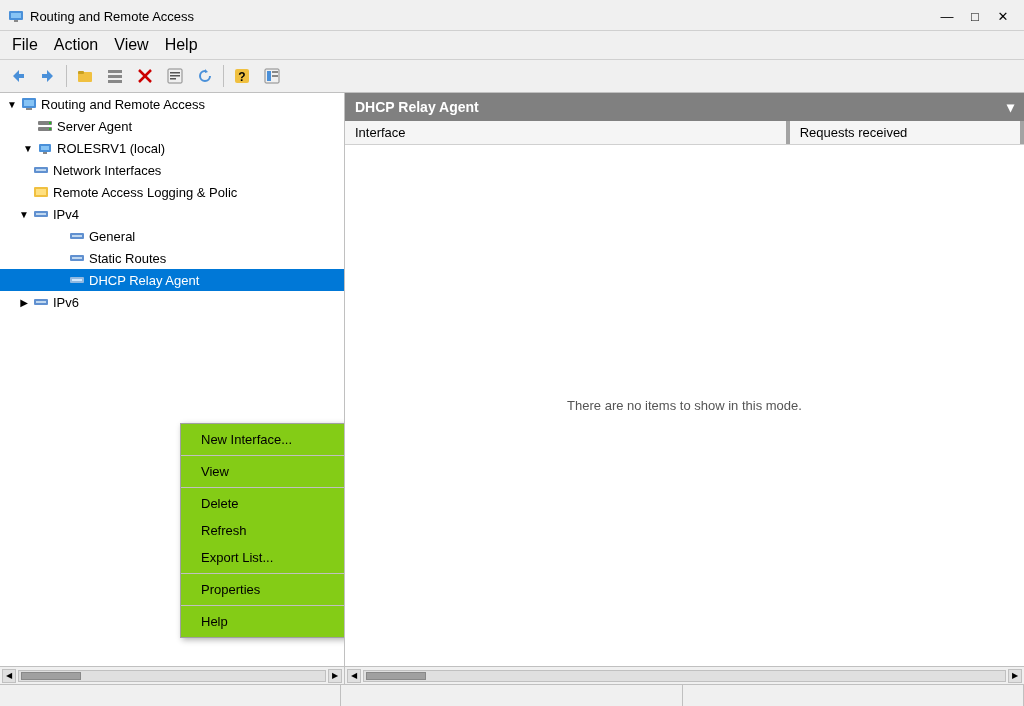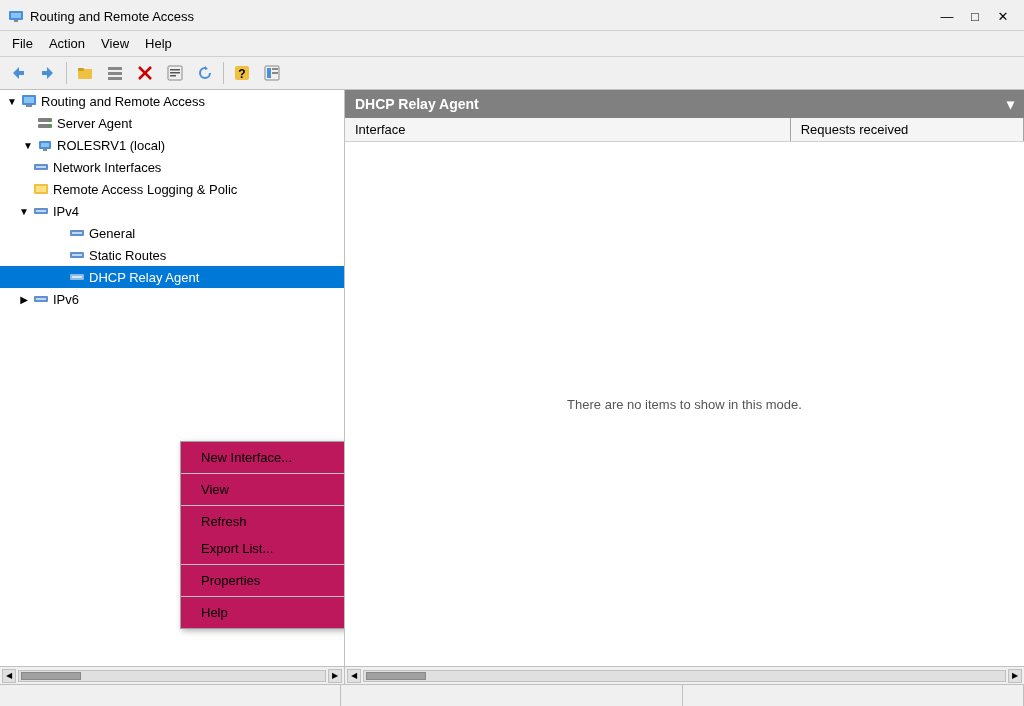"File" .menu-item { font-size: 13px -> 16px }
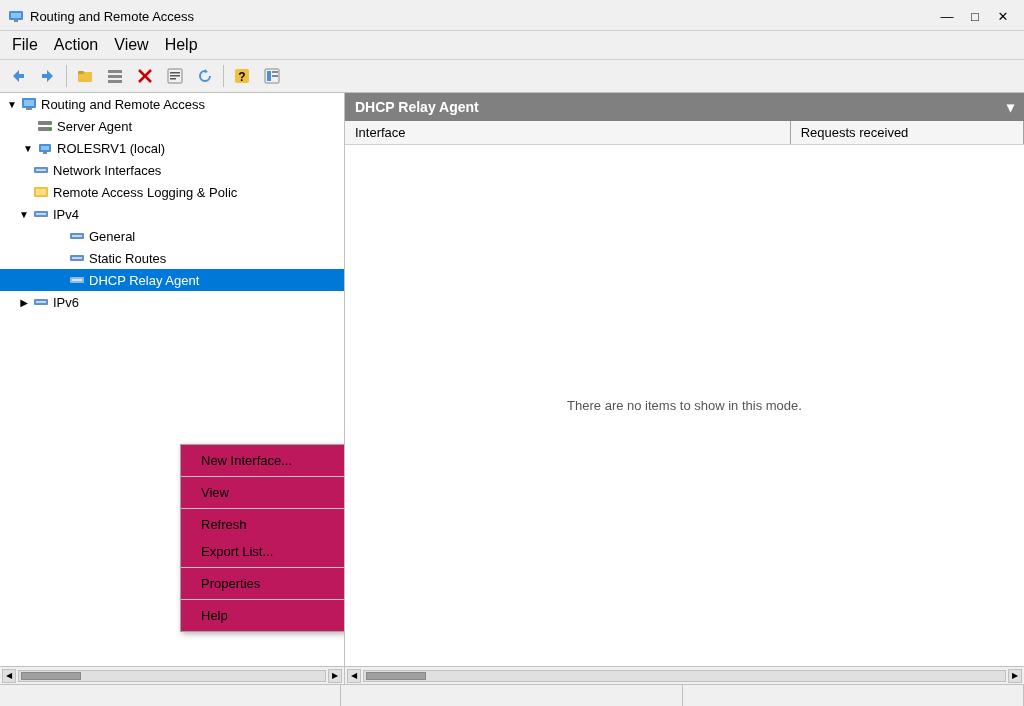"Interface" .col-header { border-right: 1px solid #a3a3a3 -> 4px solid #a3a3a3 }
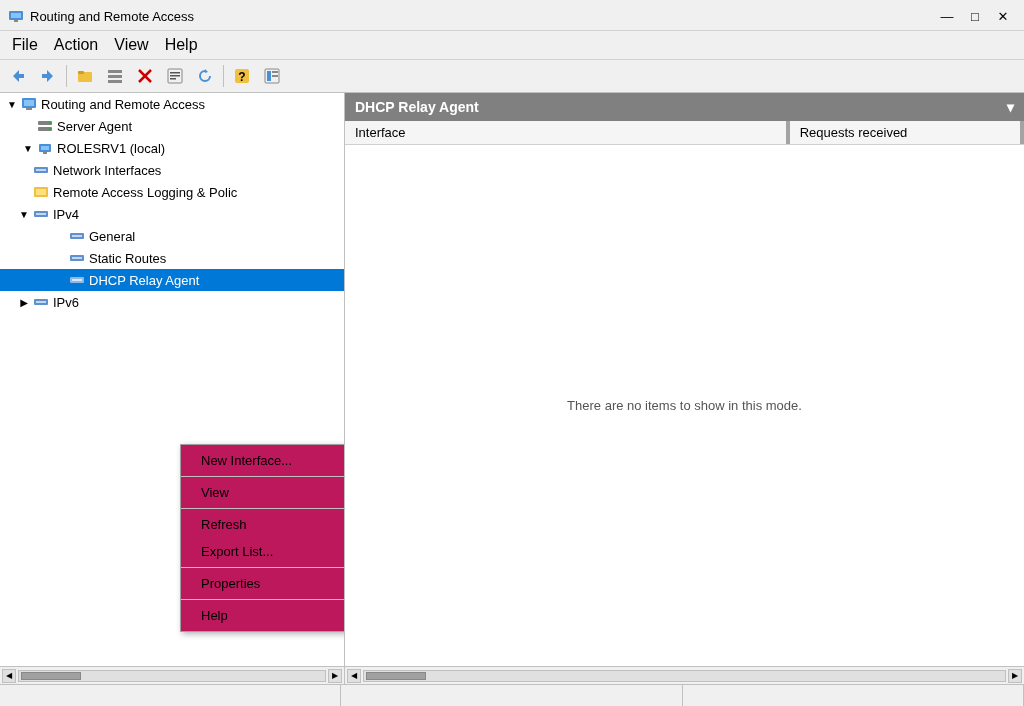"New Interface..." .context-menu { background: #be185d -> #84cc16; margin-top: 21px -> none }
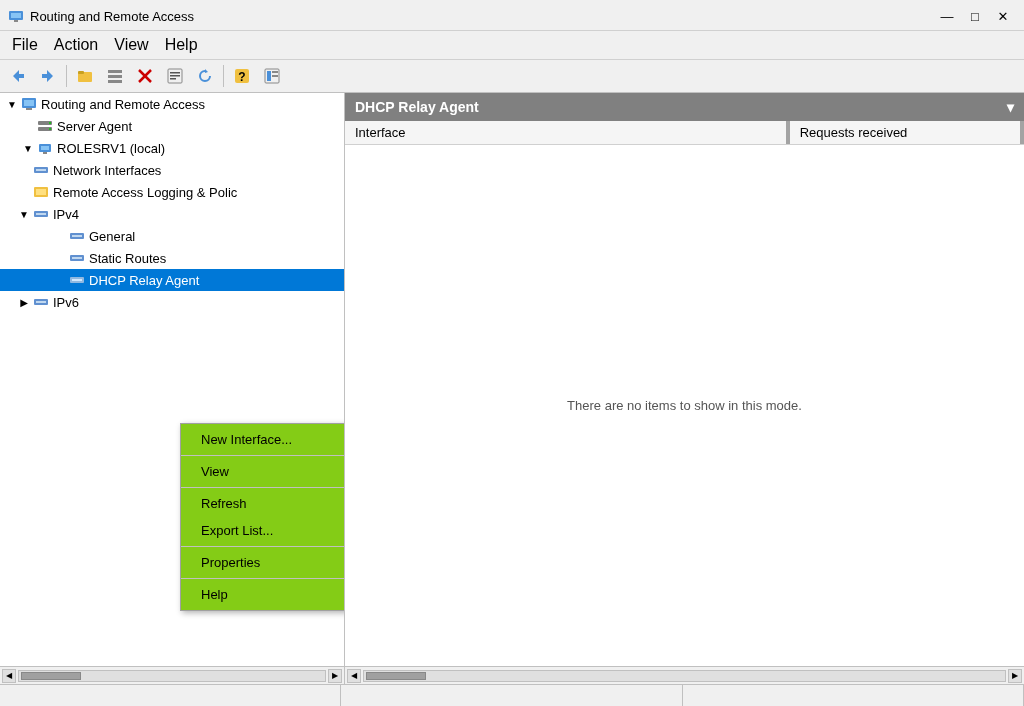"Delete" div.ctx-item { html: none -> <div> <span>Delete</span> </div> }
